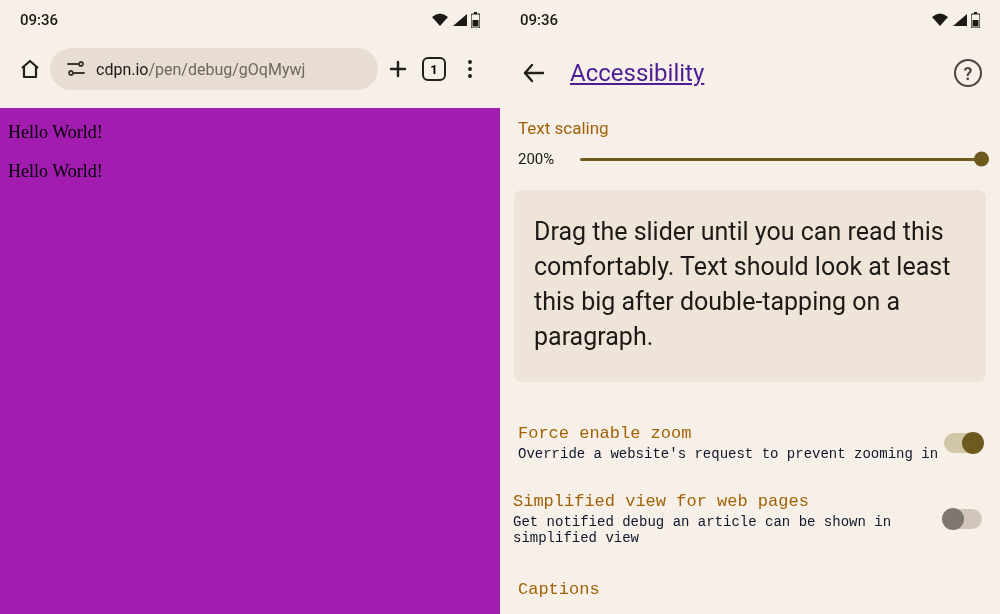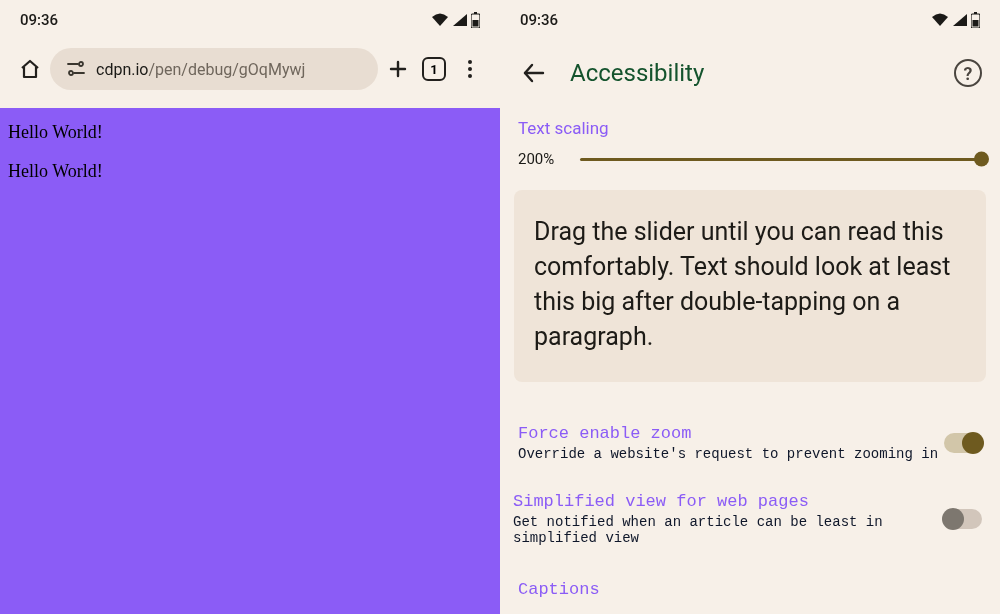"Accessibility" .settings-title { color: #14532d -> #4c1d95; text-decoration: none -> underline }
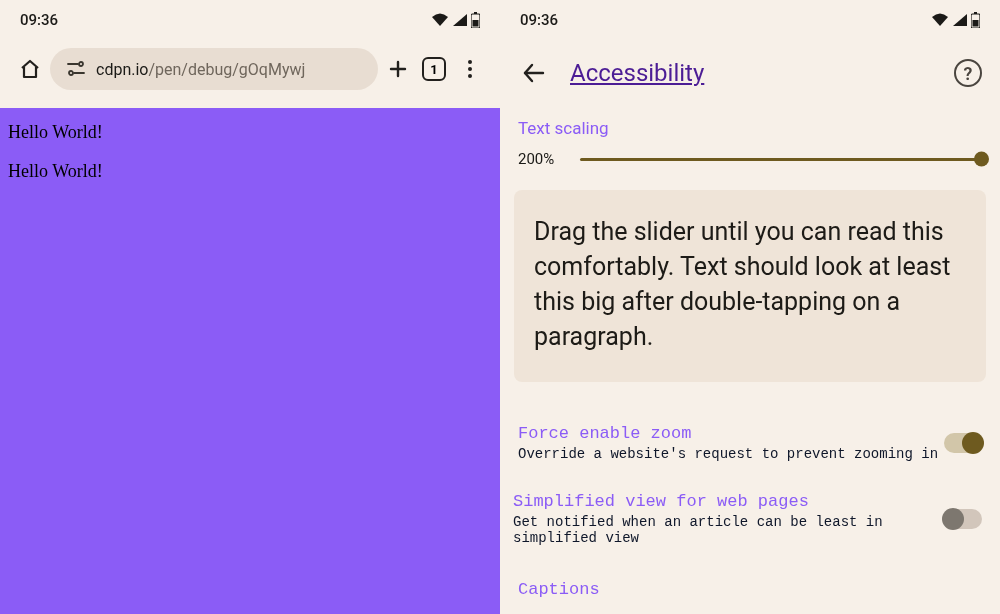"Hello World!" .page-content { background: #8b5cf6 -> #a21caf }
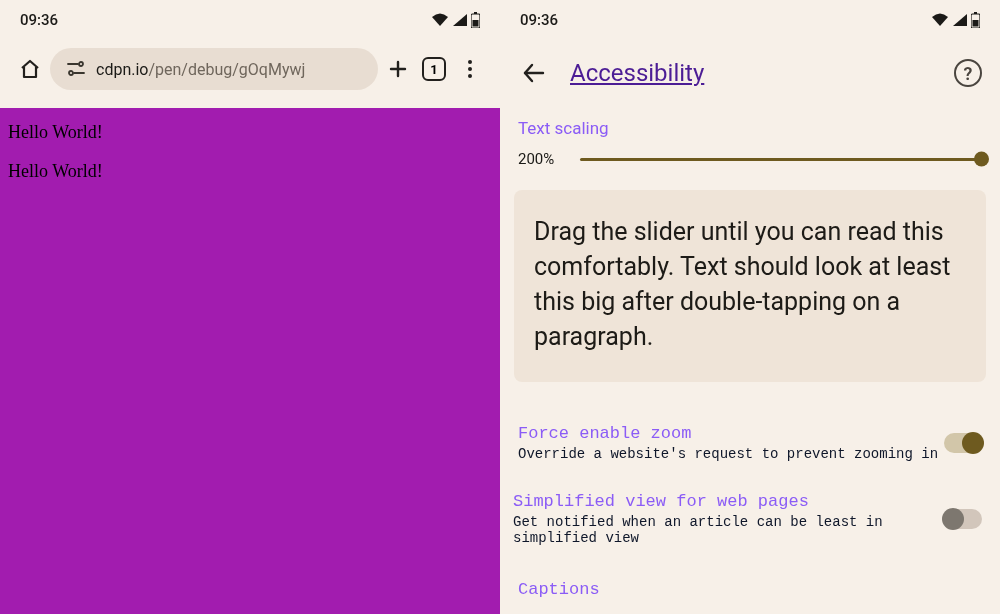"Text scaling" .setting-label { color: #8b5cf6 -> #a16207 }
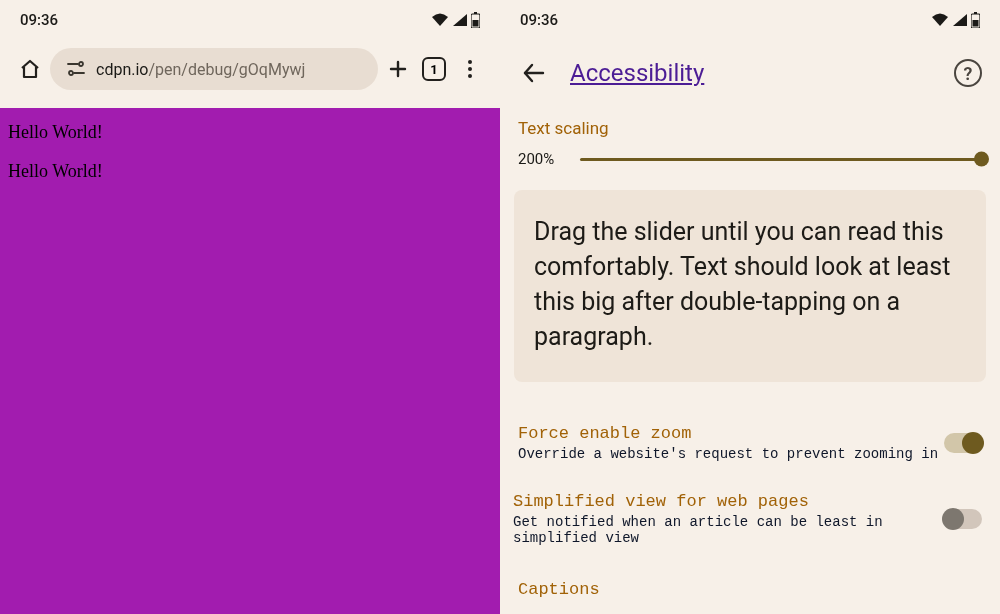"Get notified when an article" div.setting-sub { text: when an article can be least -> debug an article can be shown }
